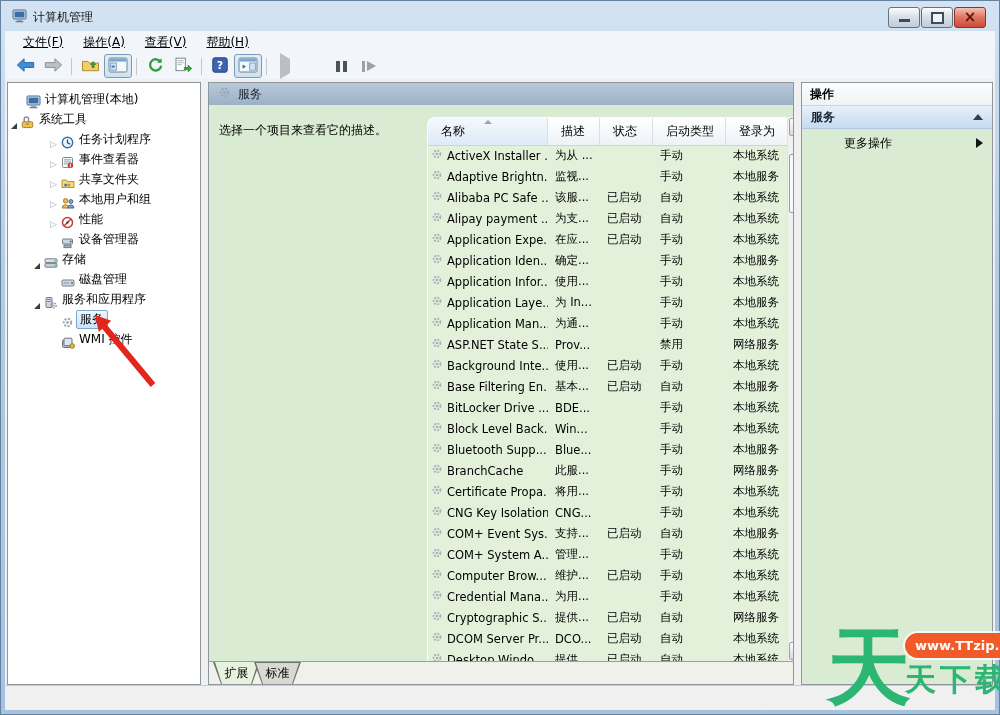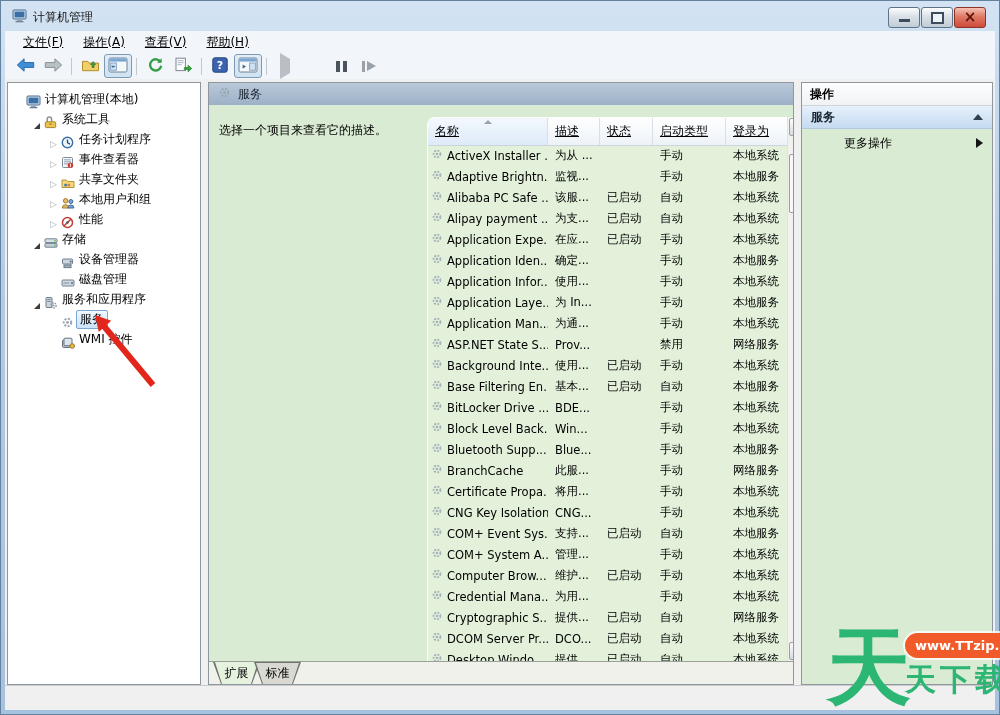"系统工具" div.tree-item { padding-left: 23px -> none }
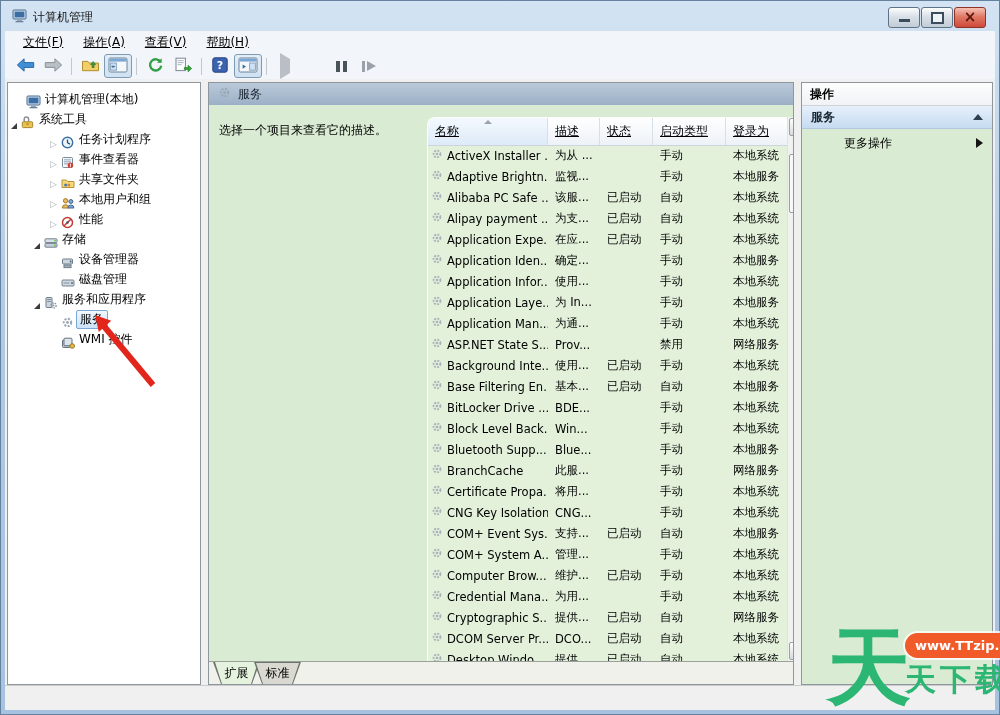"名称" .col { padding-left: 7px -> 13px; text-decoration: underline -> none }
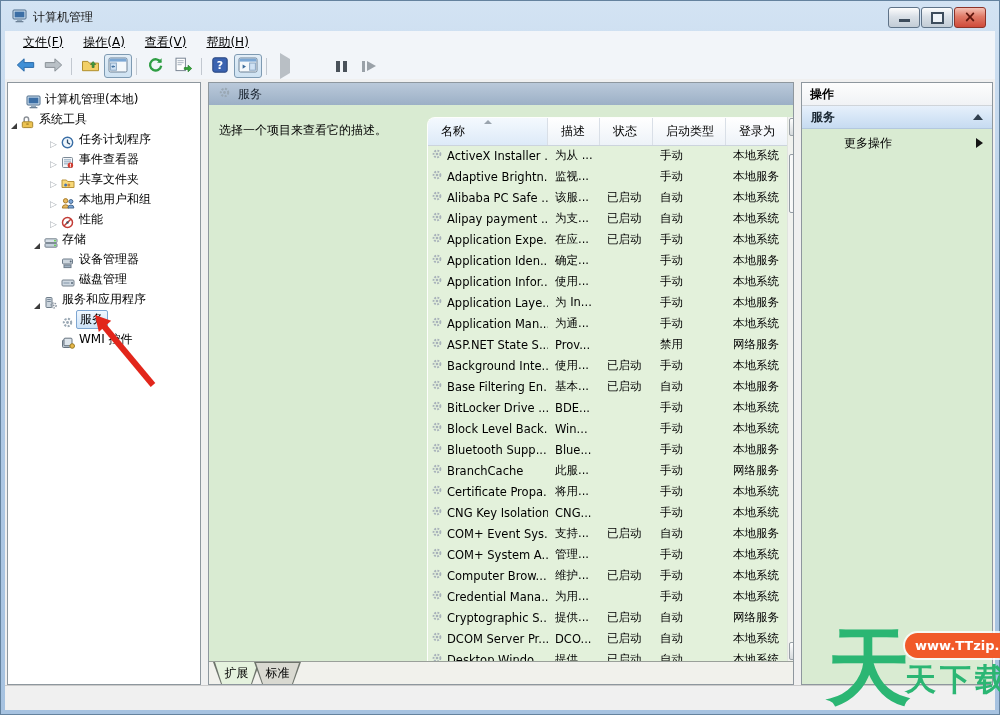"存储" div.tree-item { order: before "设备管理器" -> after "设备管理器" }
